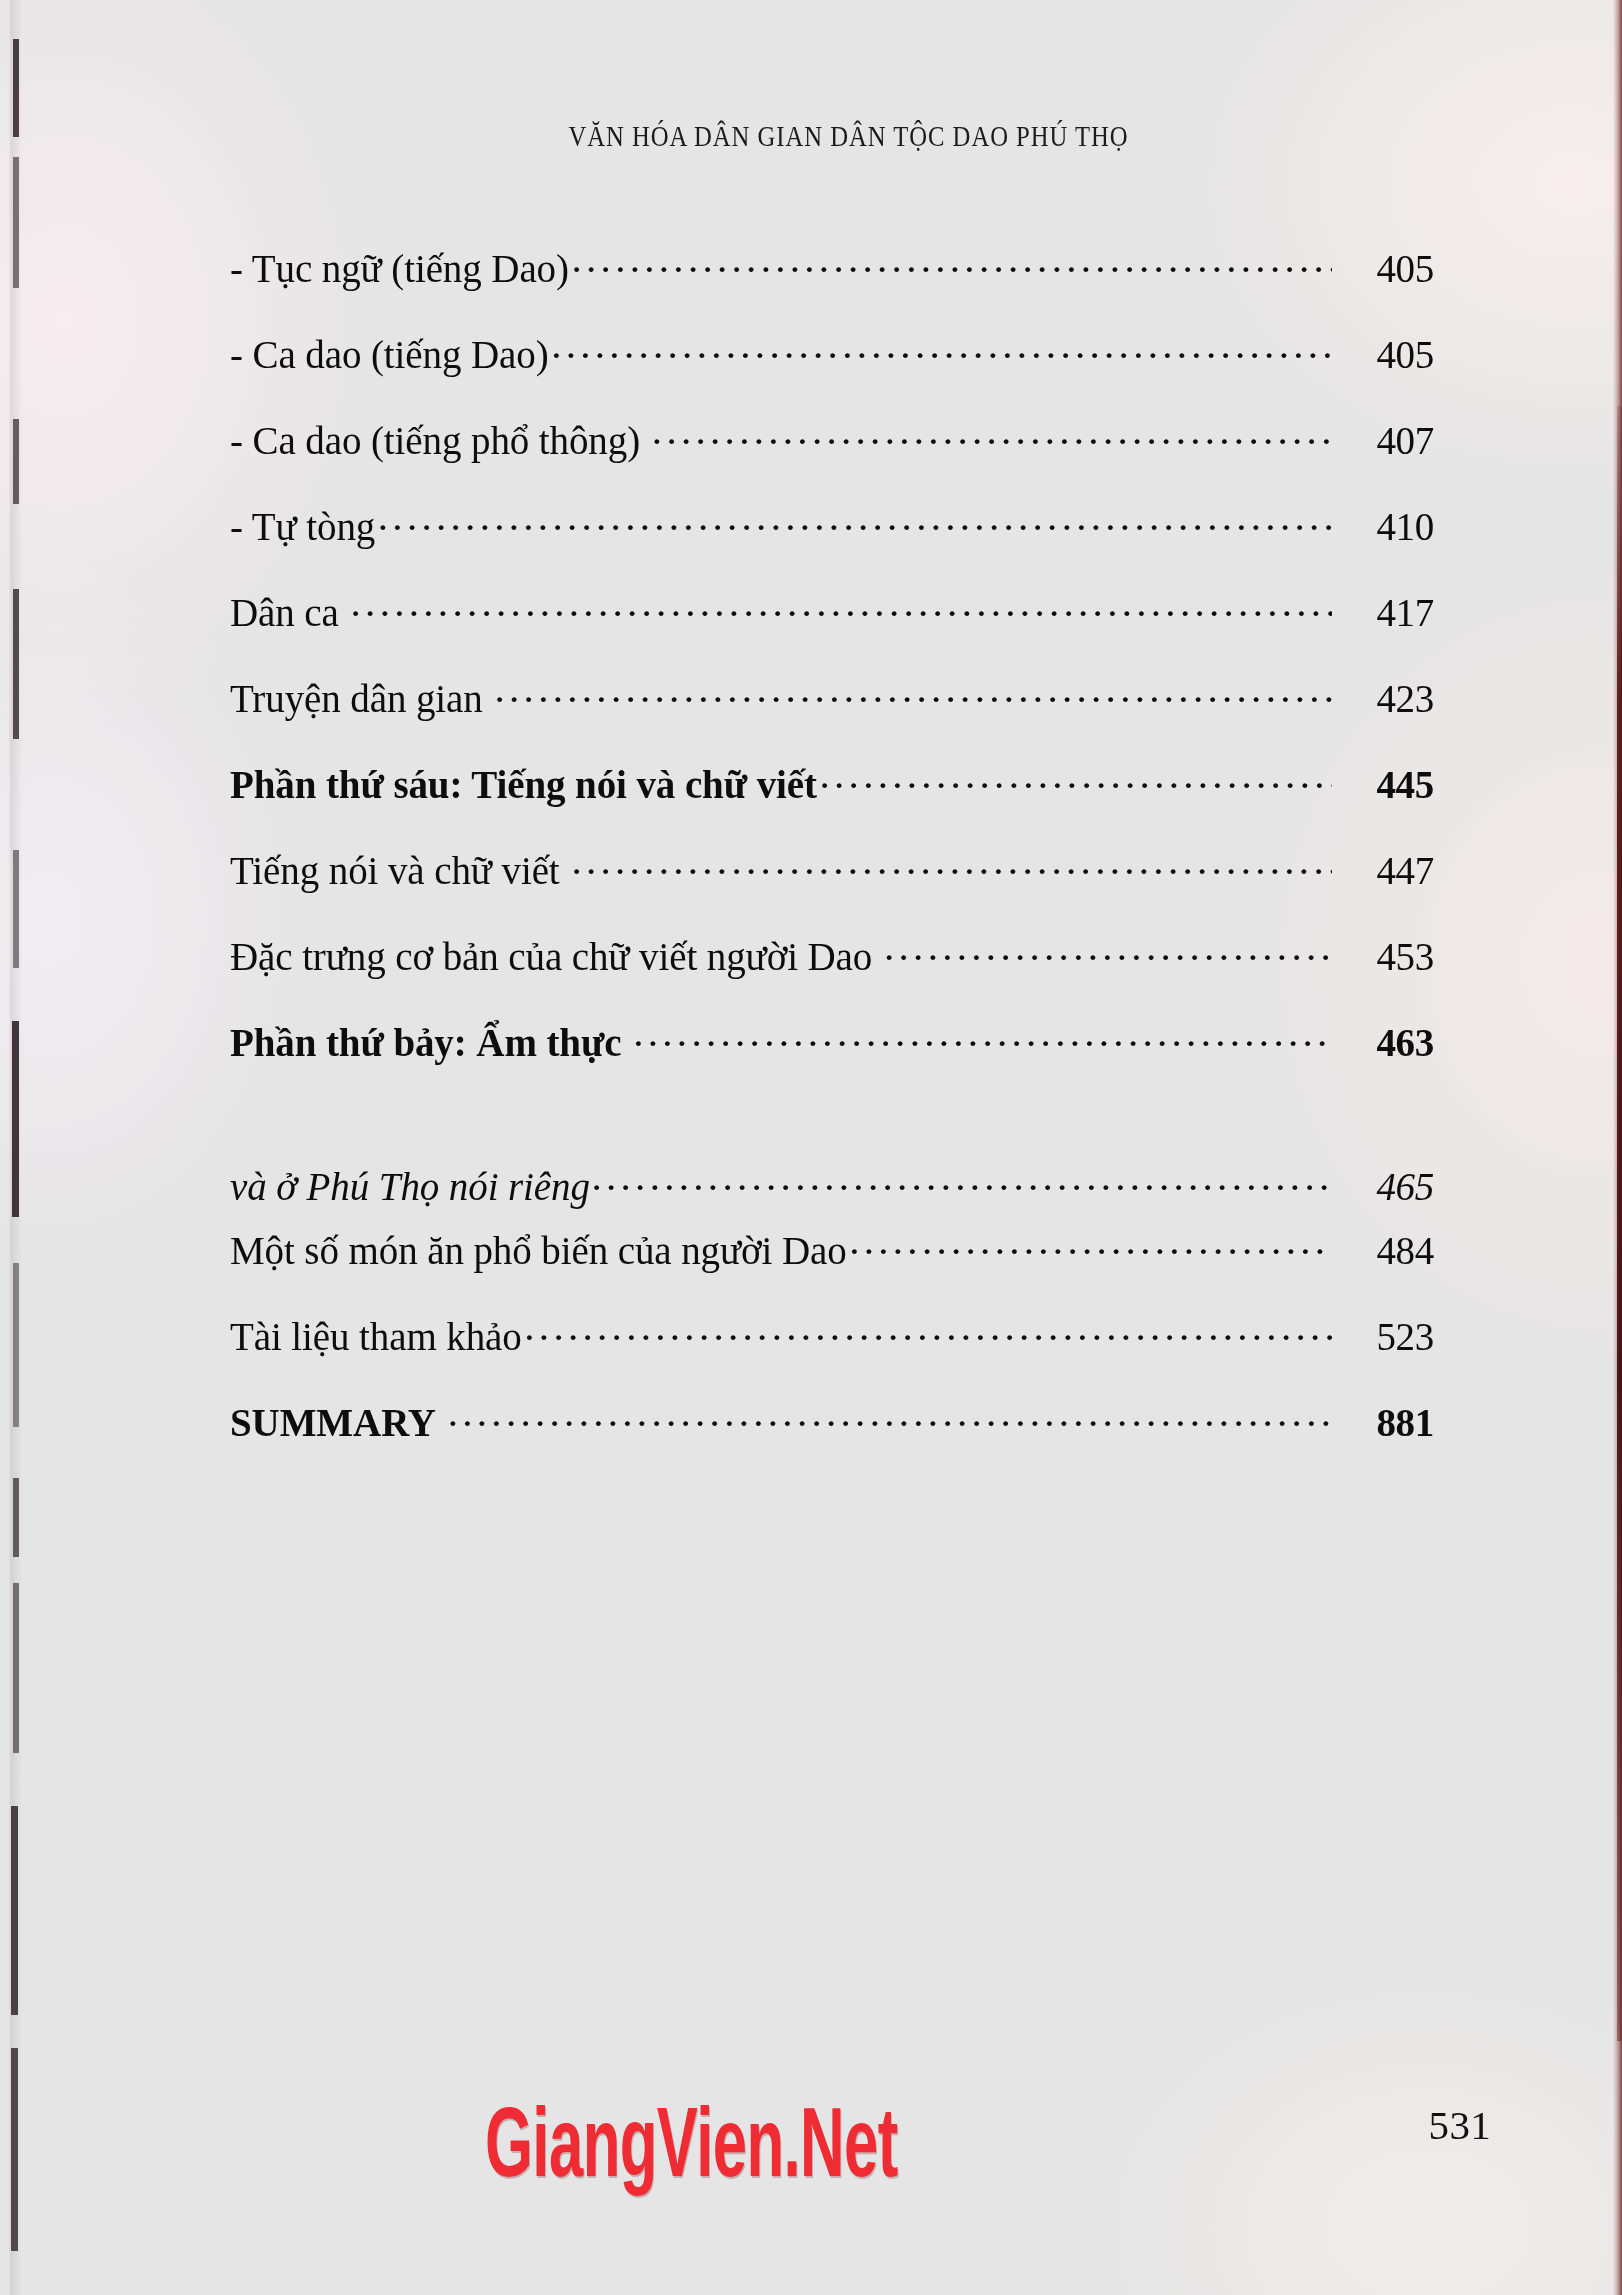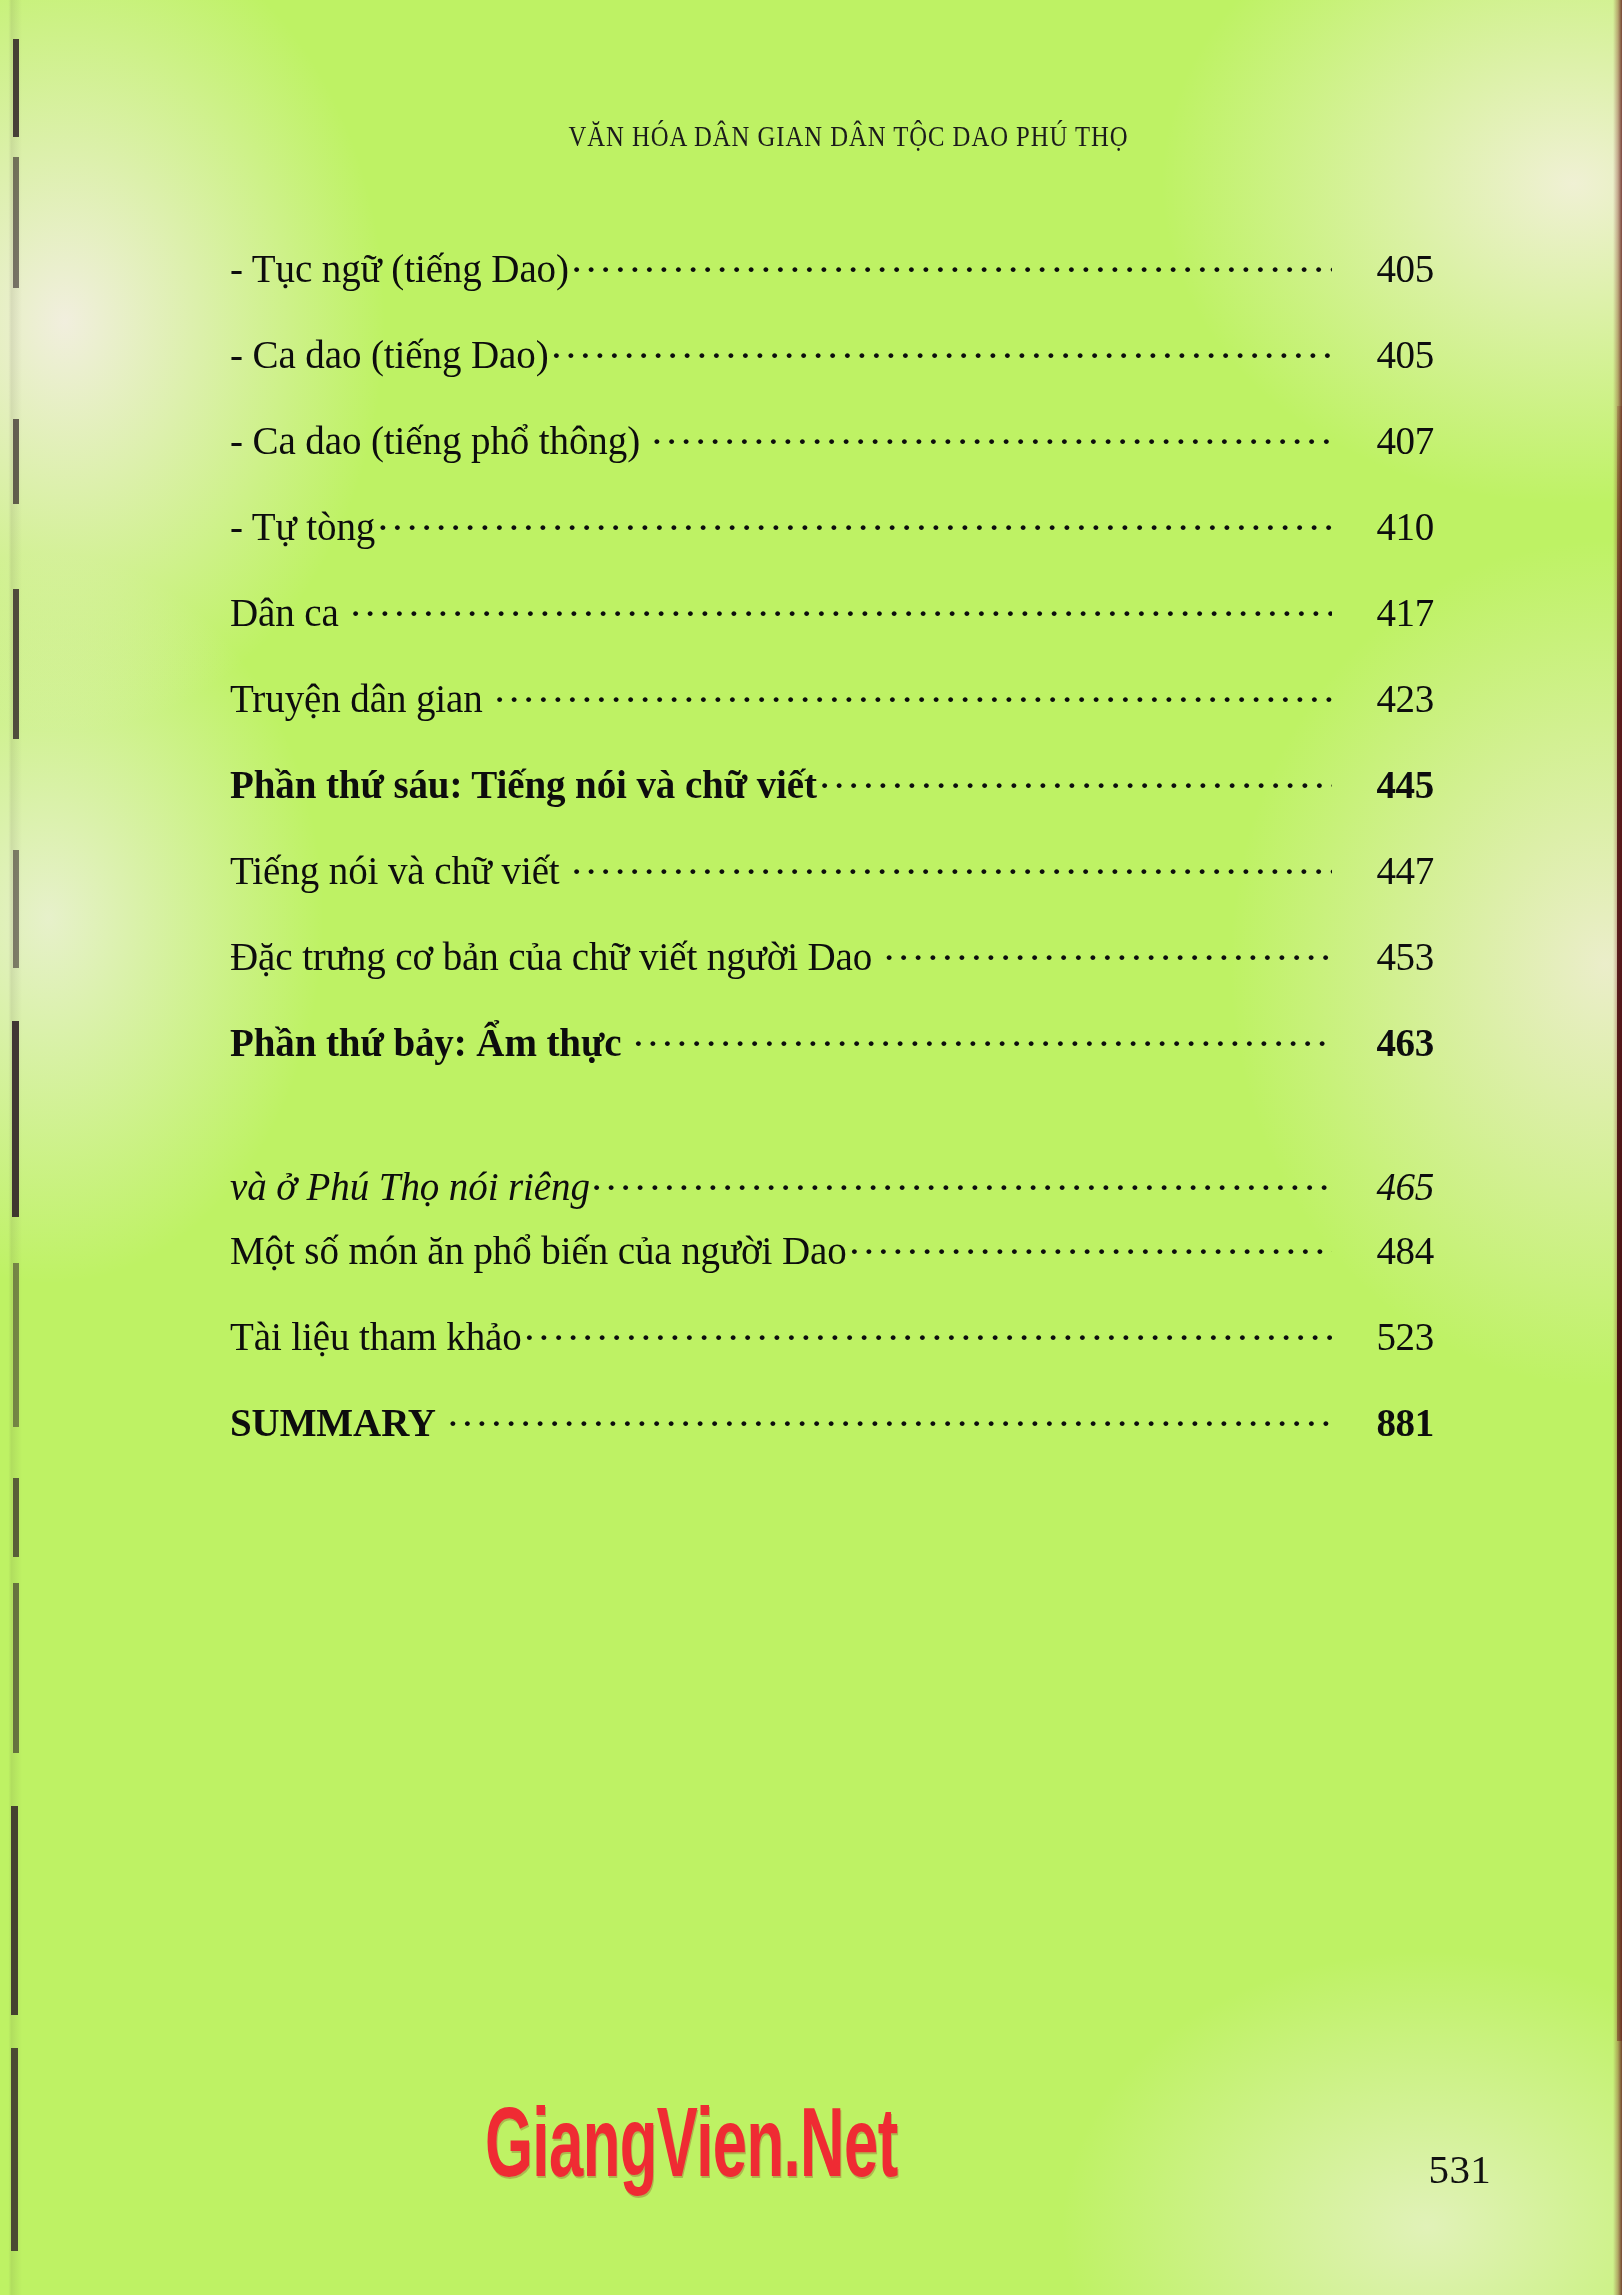"VĂN HÓA DÂN GIAN DÂN" .page { background: #bef264 -> #e5e5e5 }
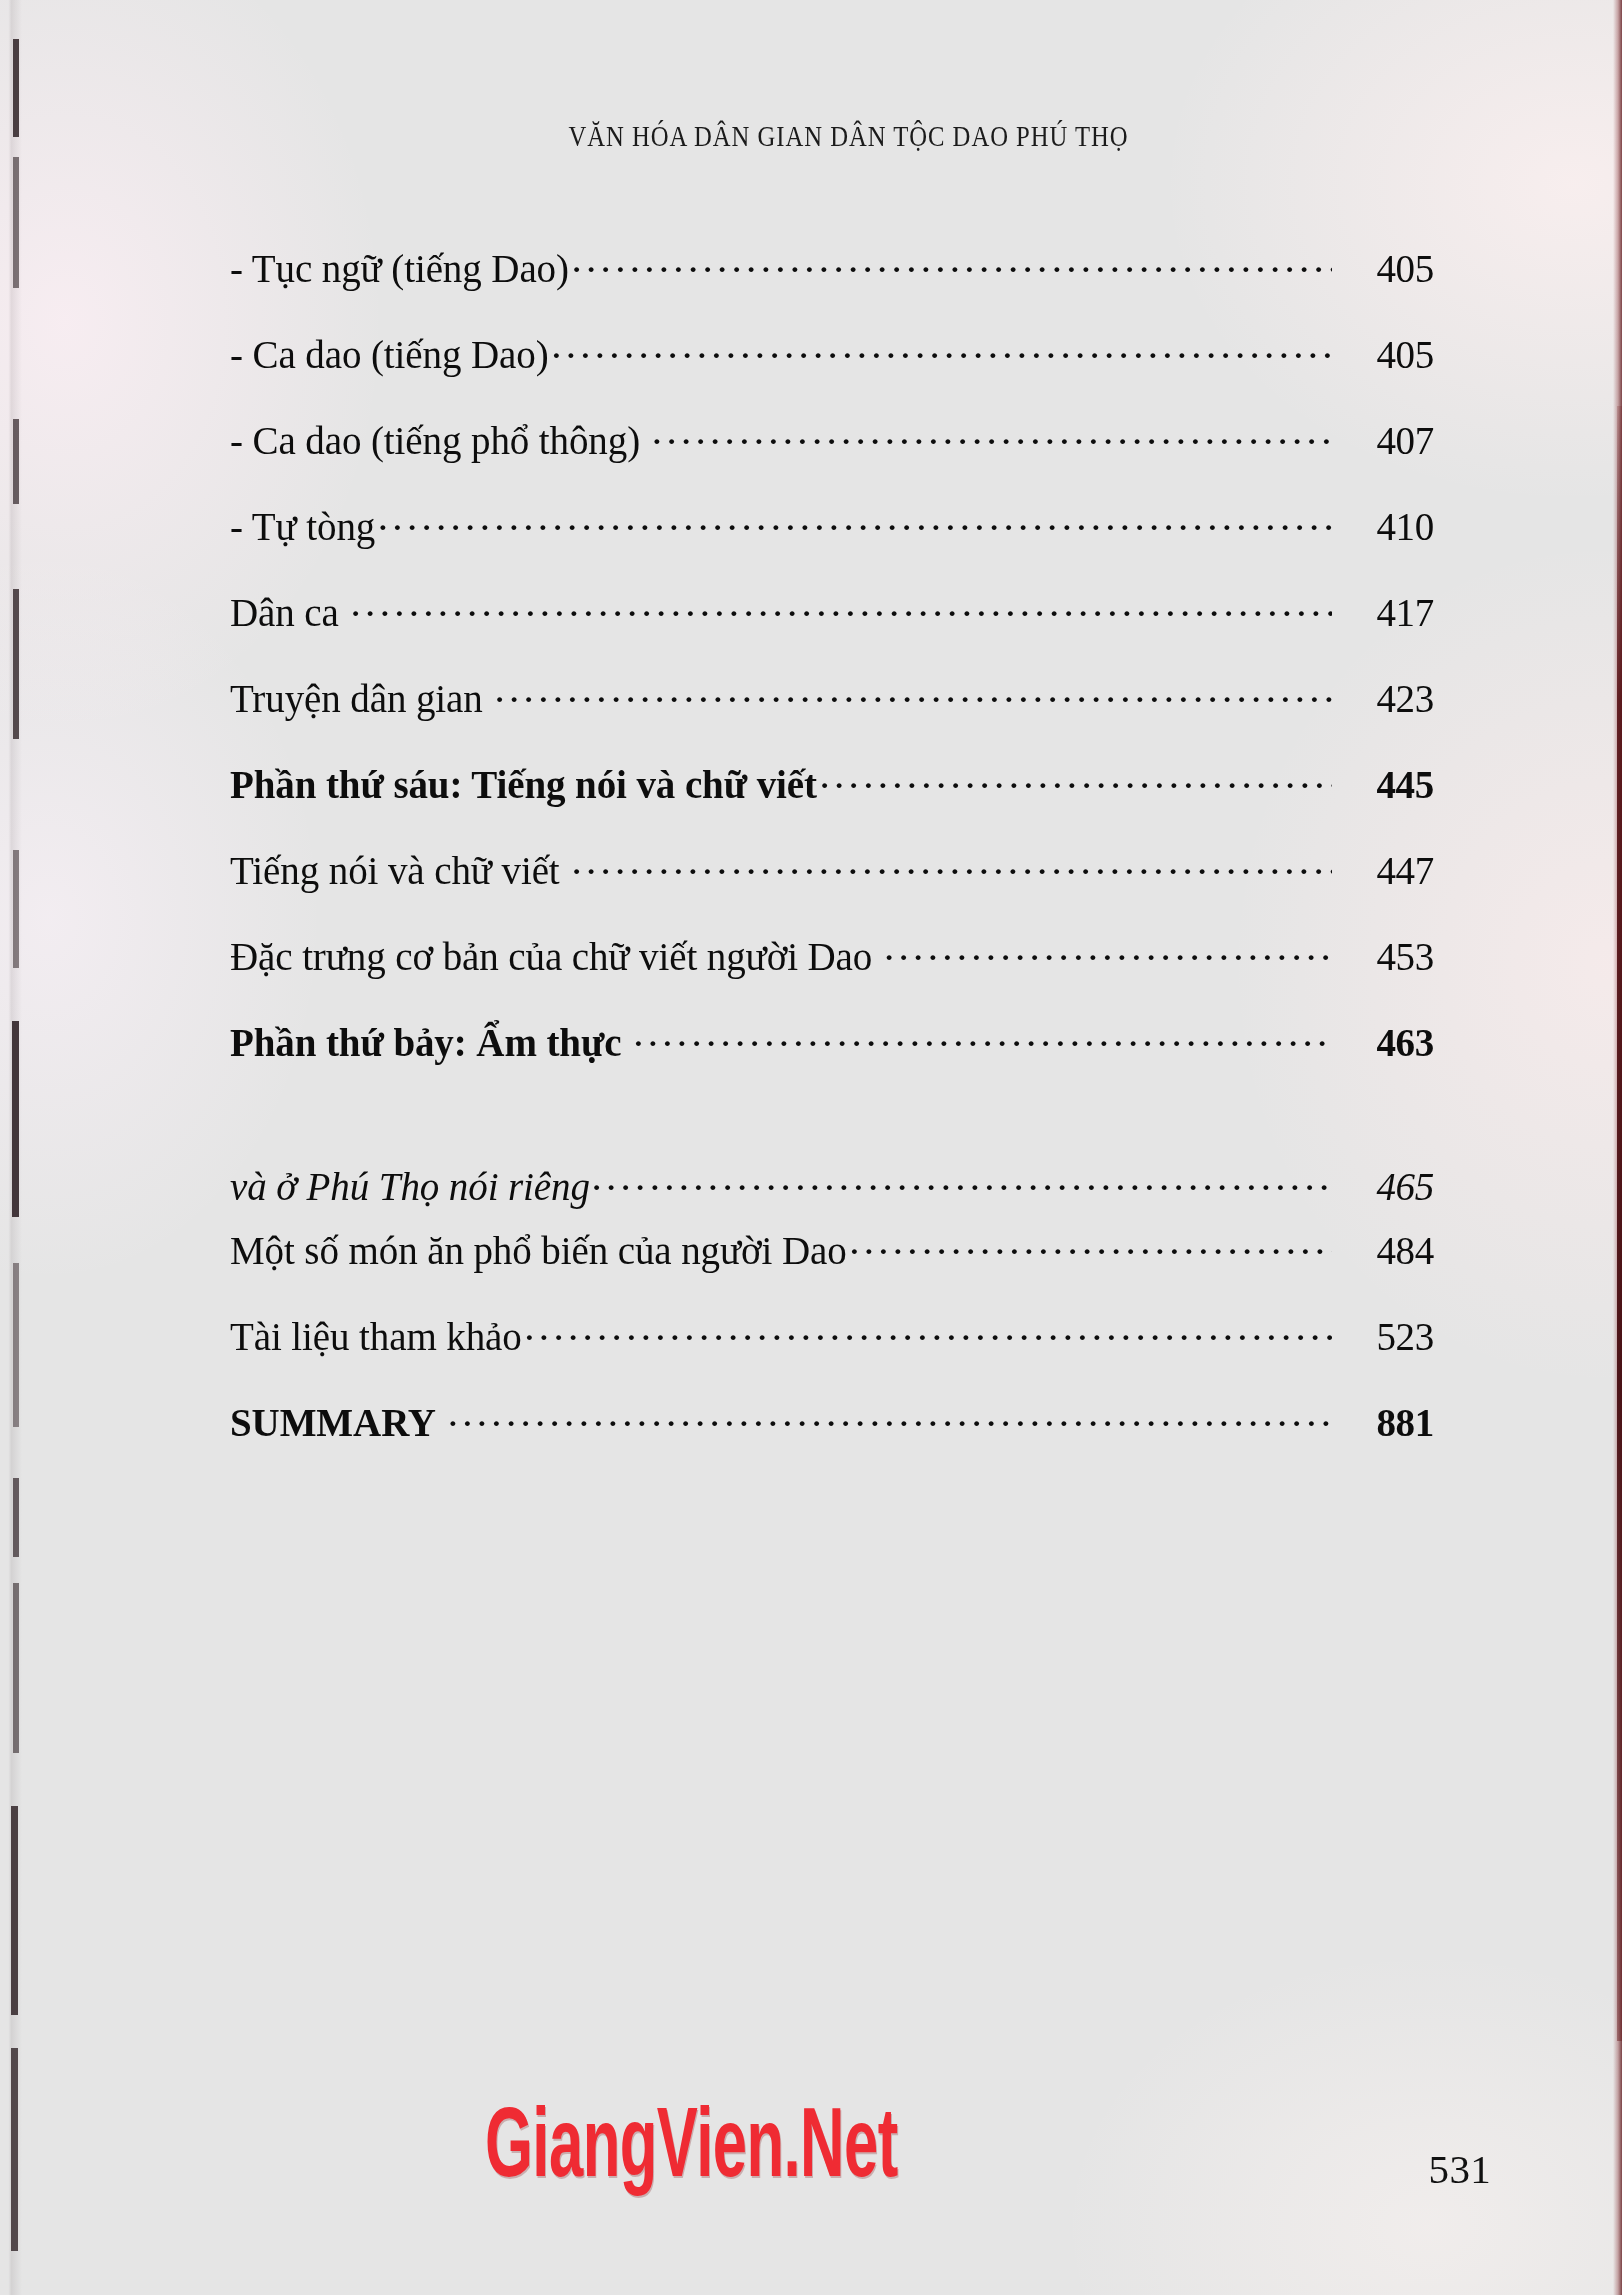"531" .folio { margin-top: 44px -> none }
